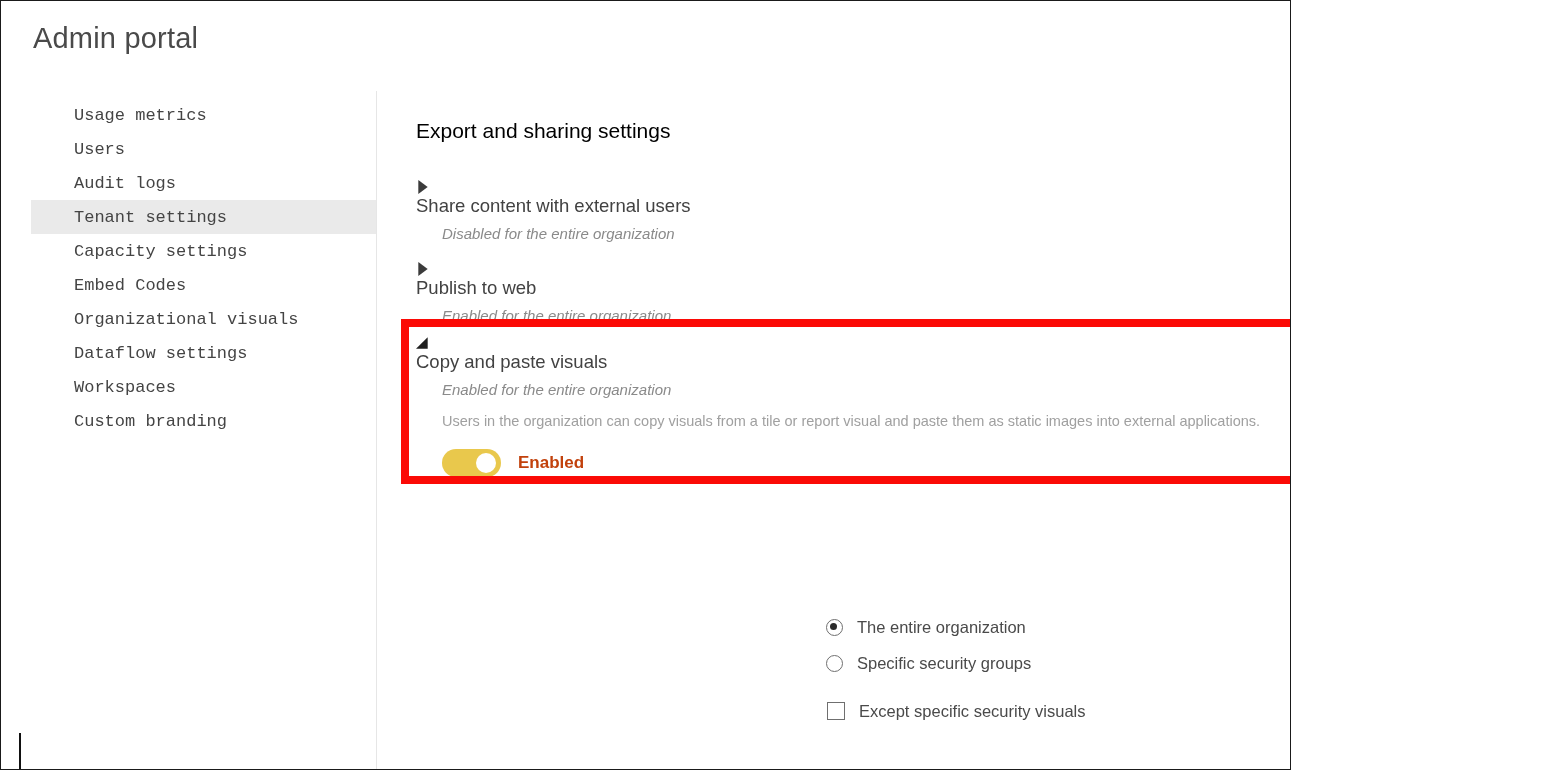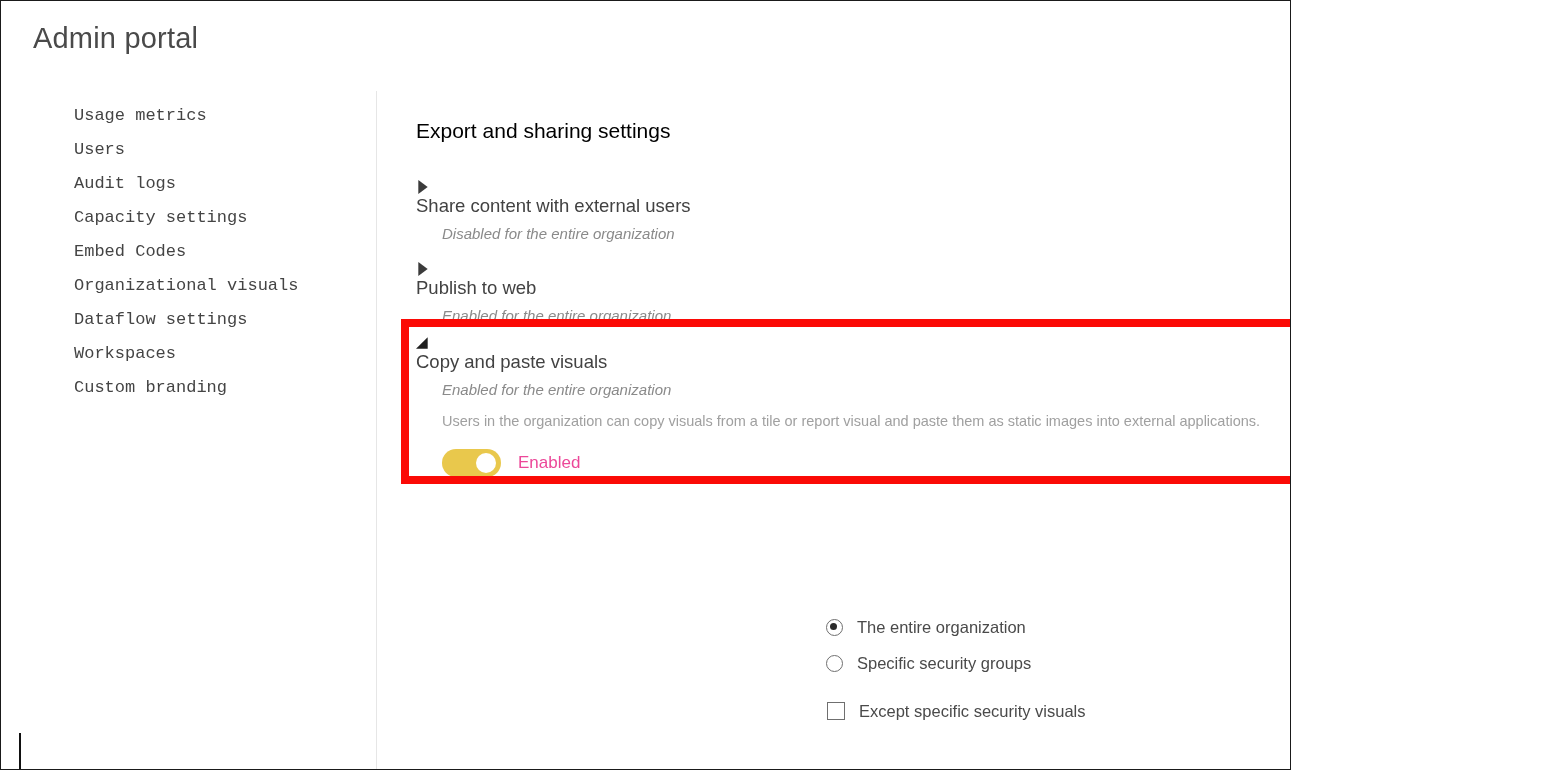"Tenant settings" div.nav-item { html: none -> <div> <span>Tenant settings</span> </div> }
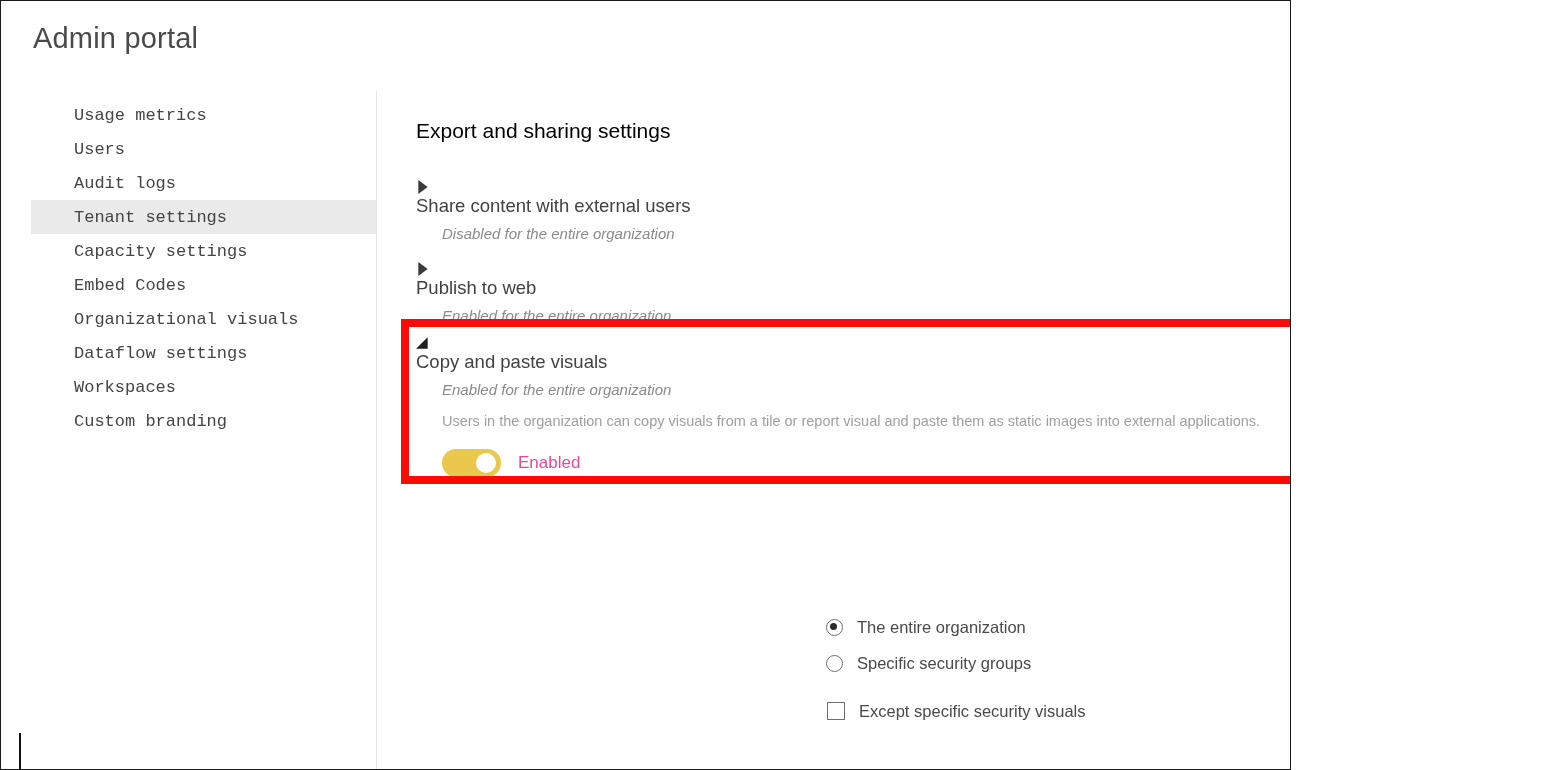"Enabled" .toggle-label { color: #ec4899 -> #c2410c; font-weight: none -> bold }
